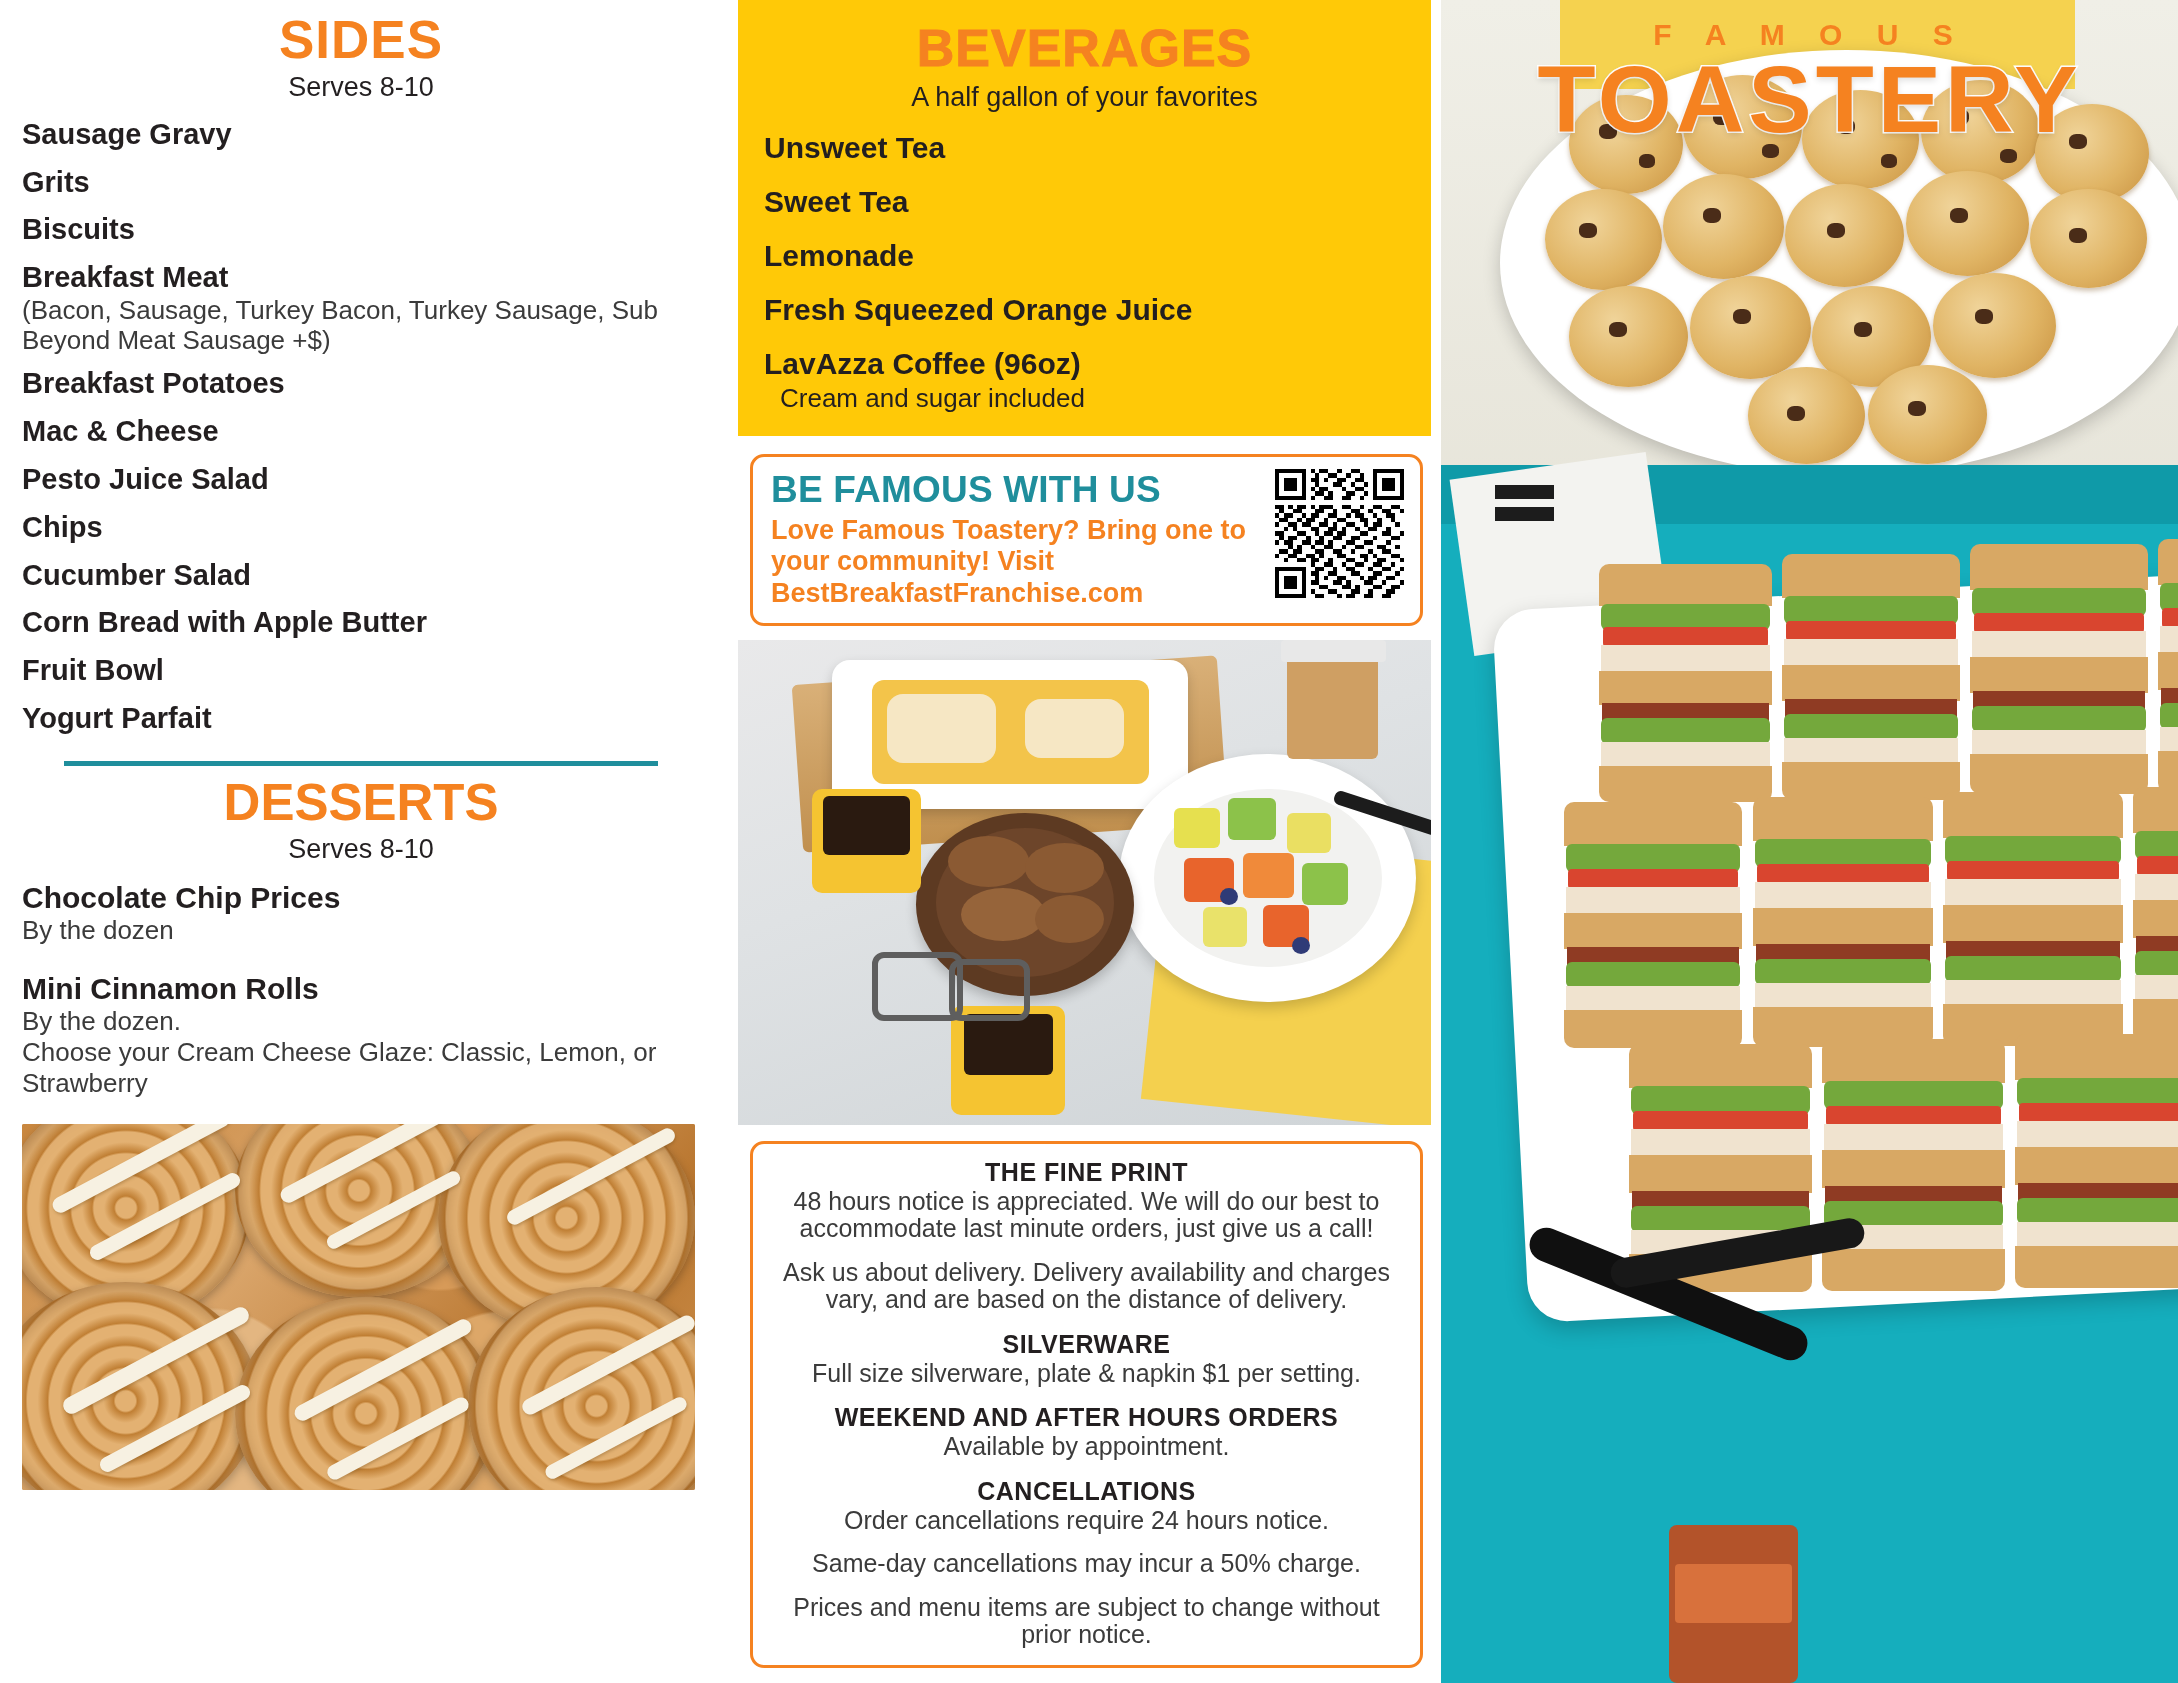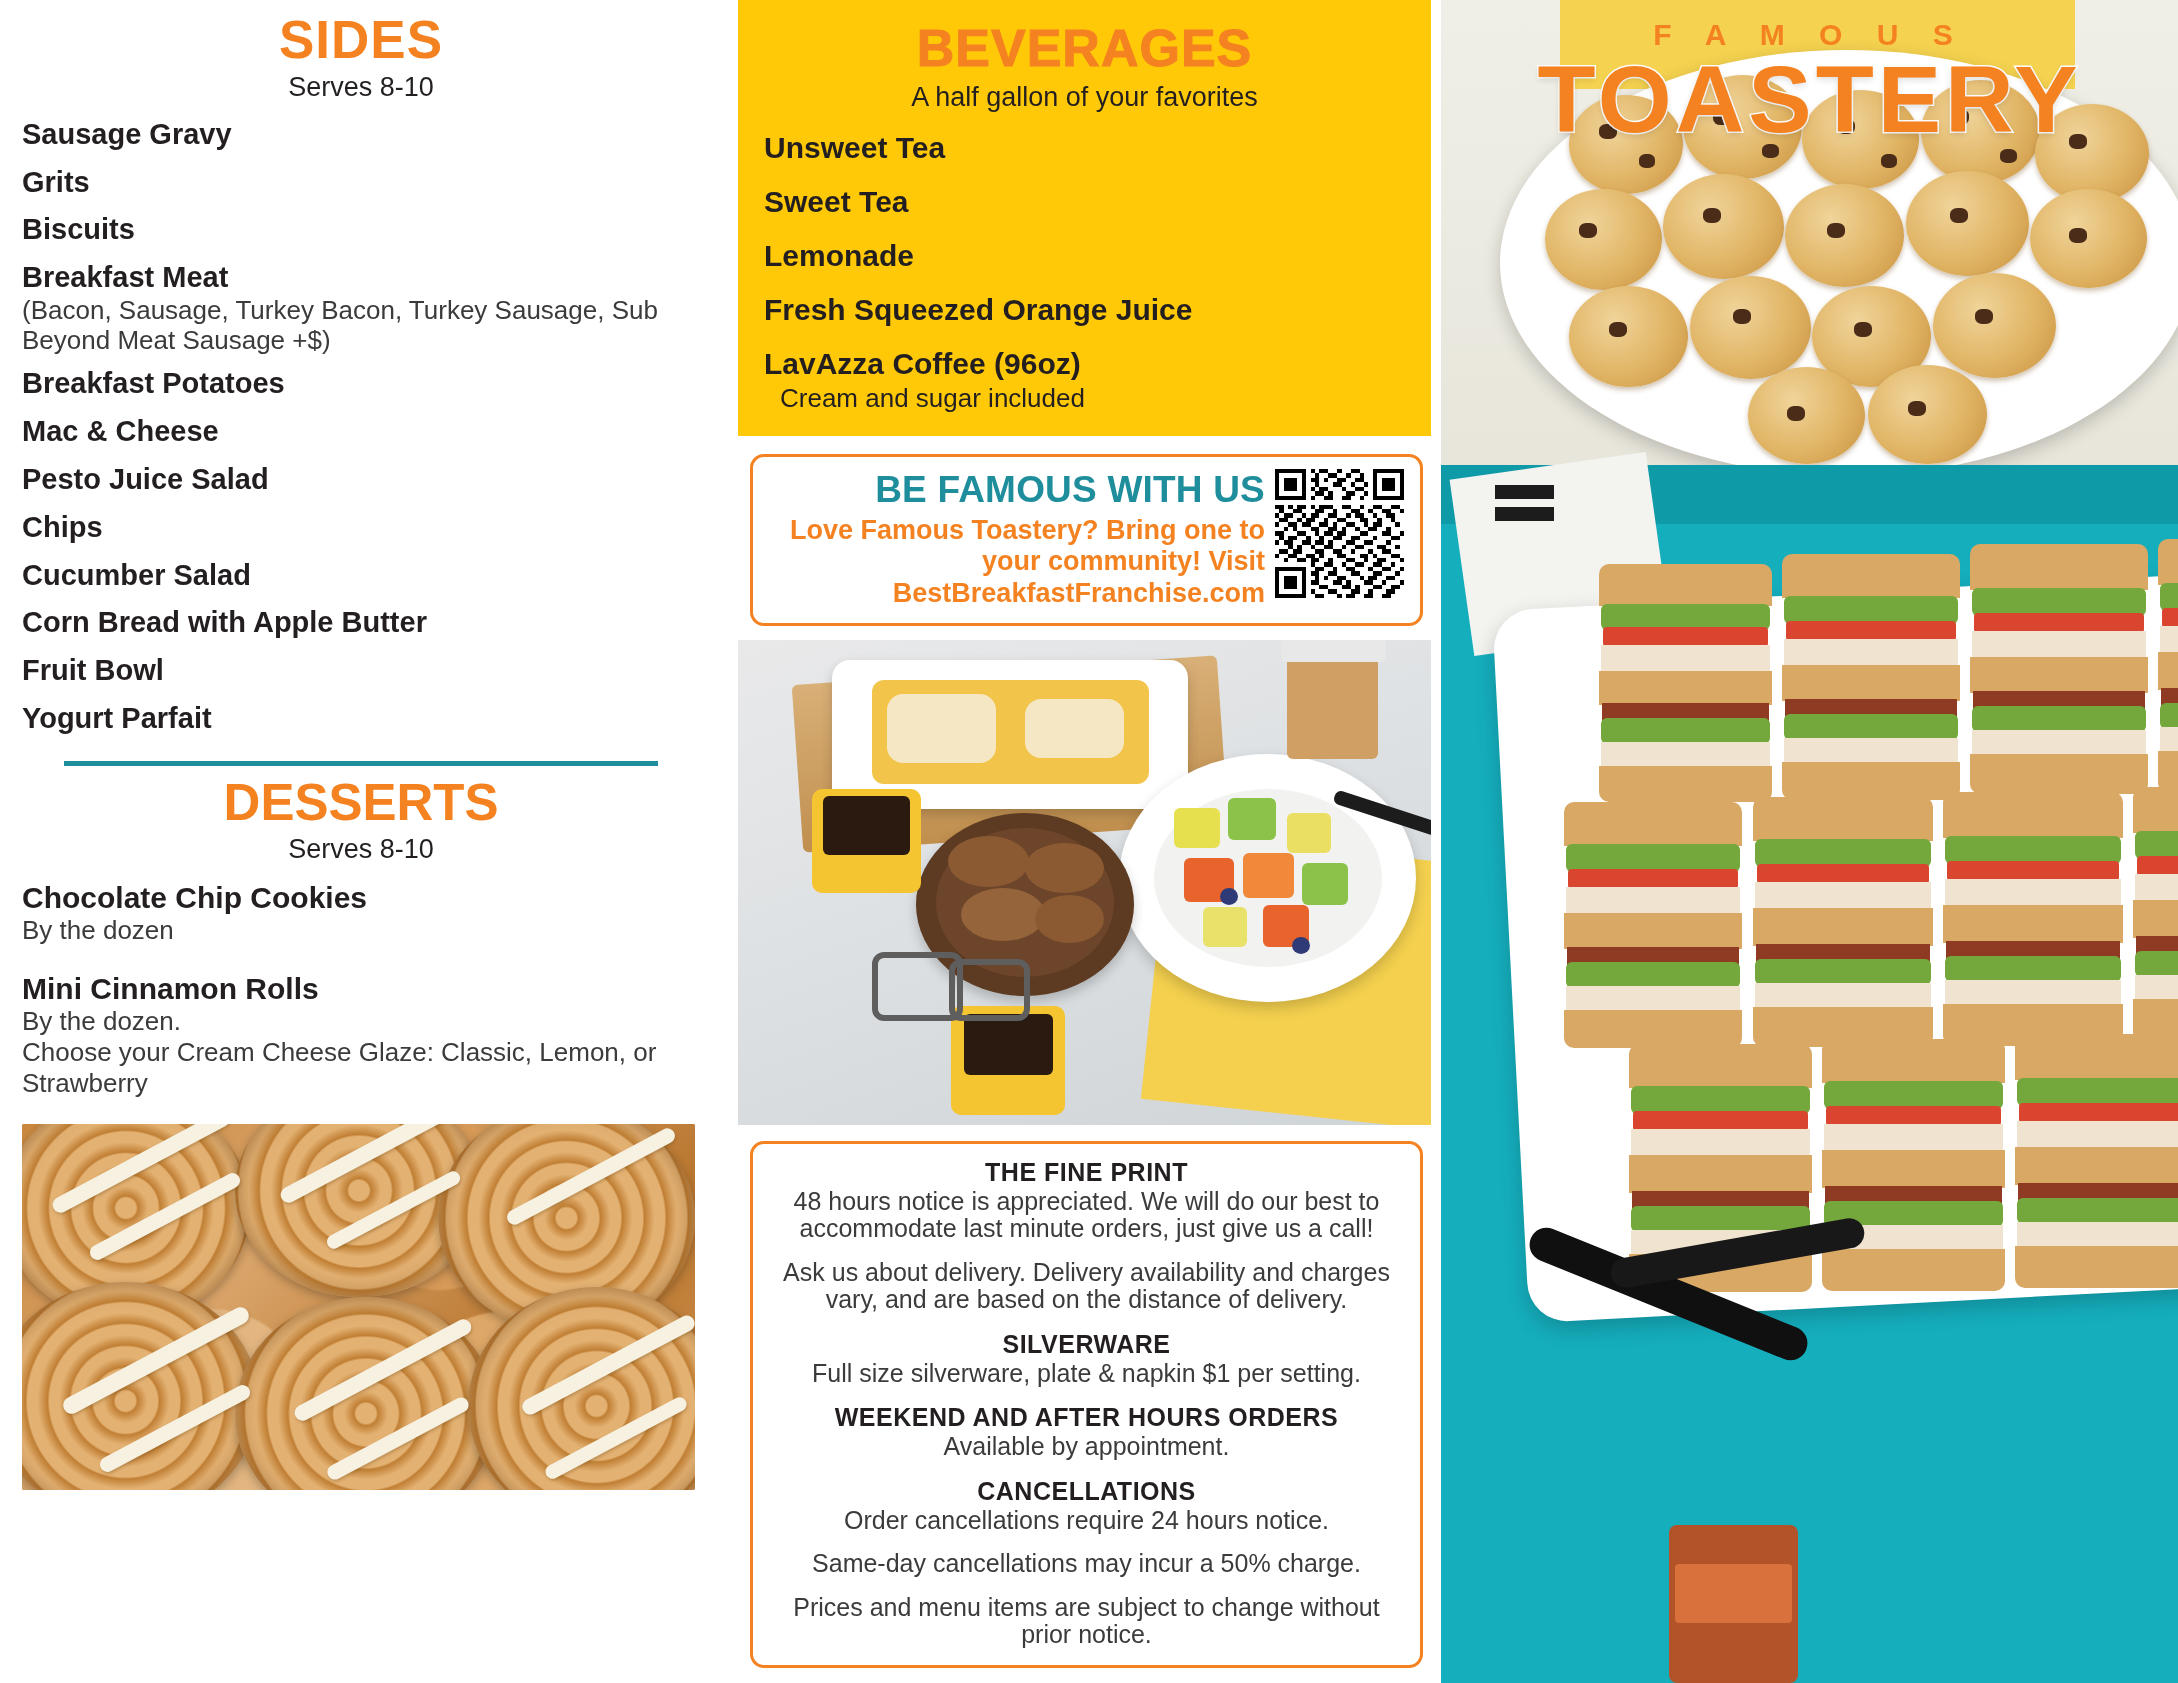"BE FAMOUS WITH US" .famous-left { text-align: right -> none }
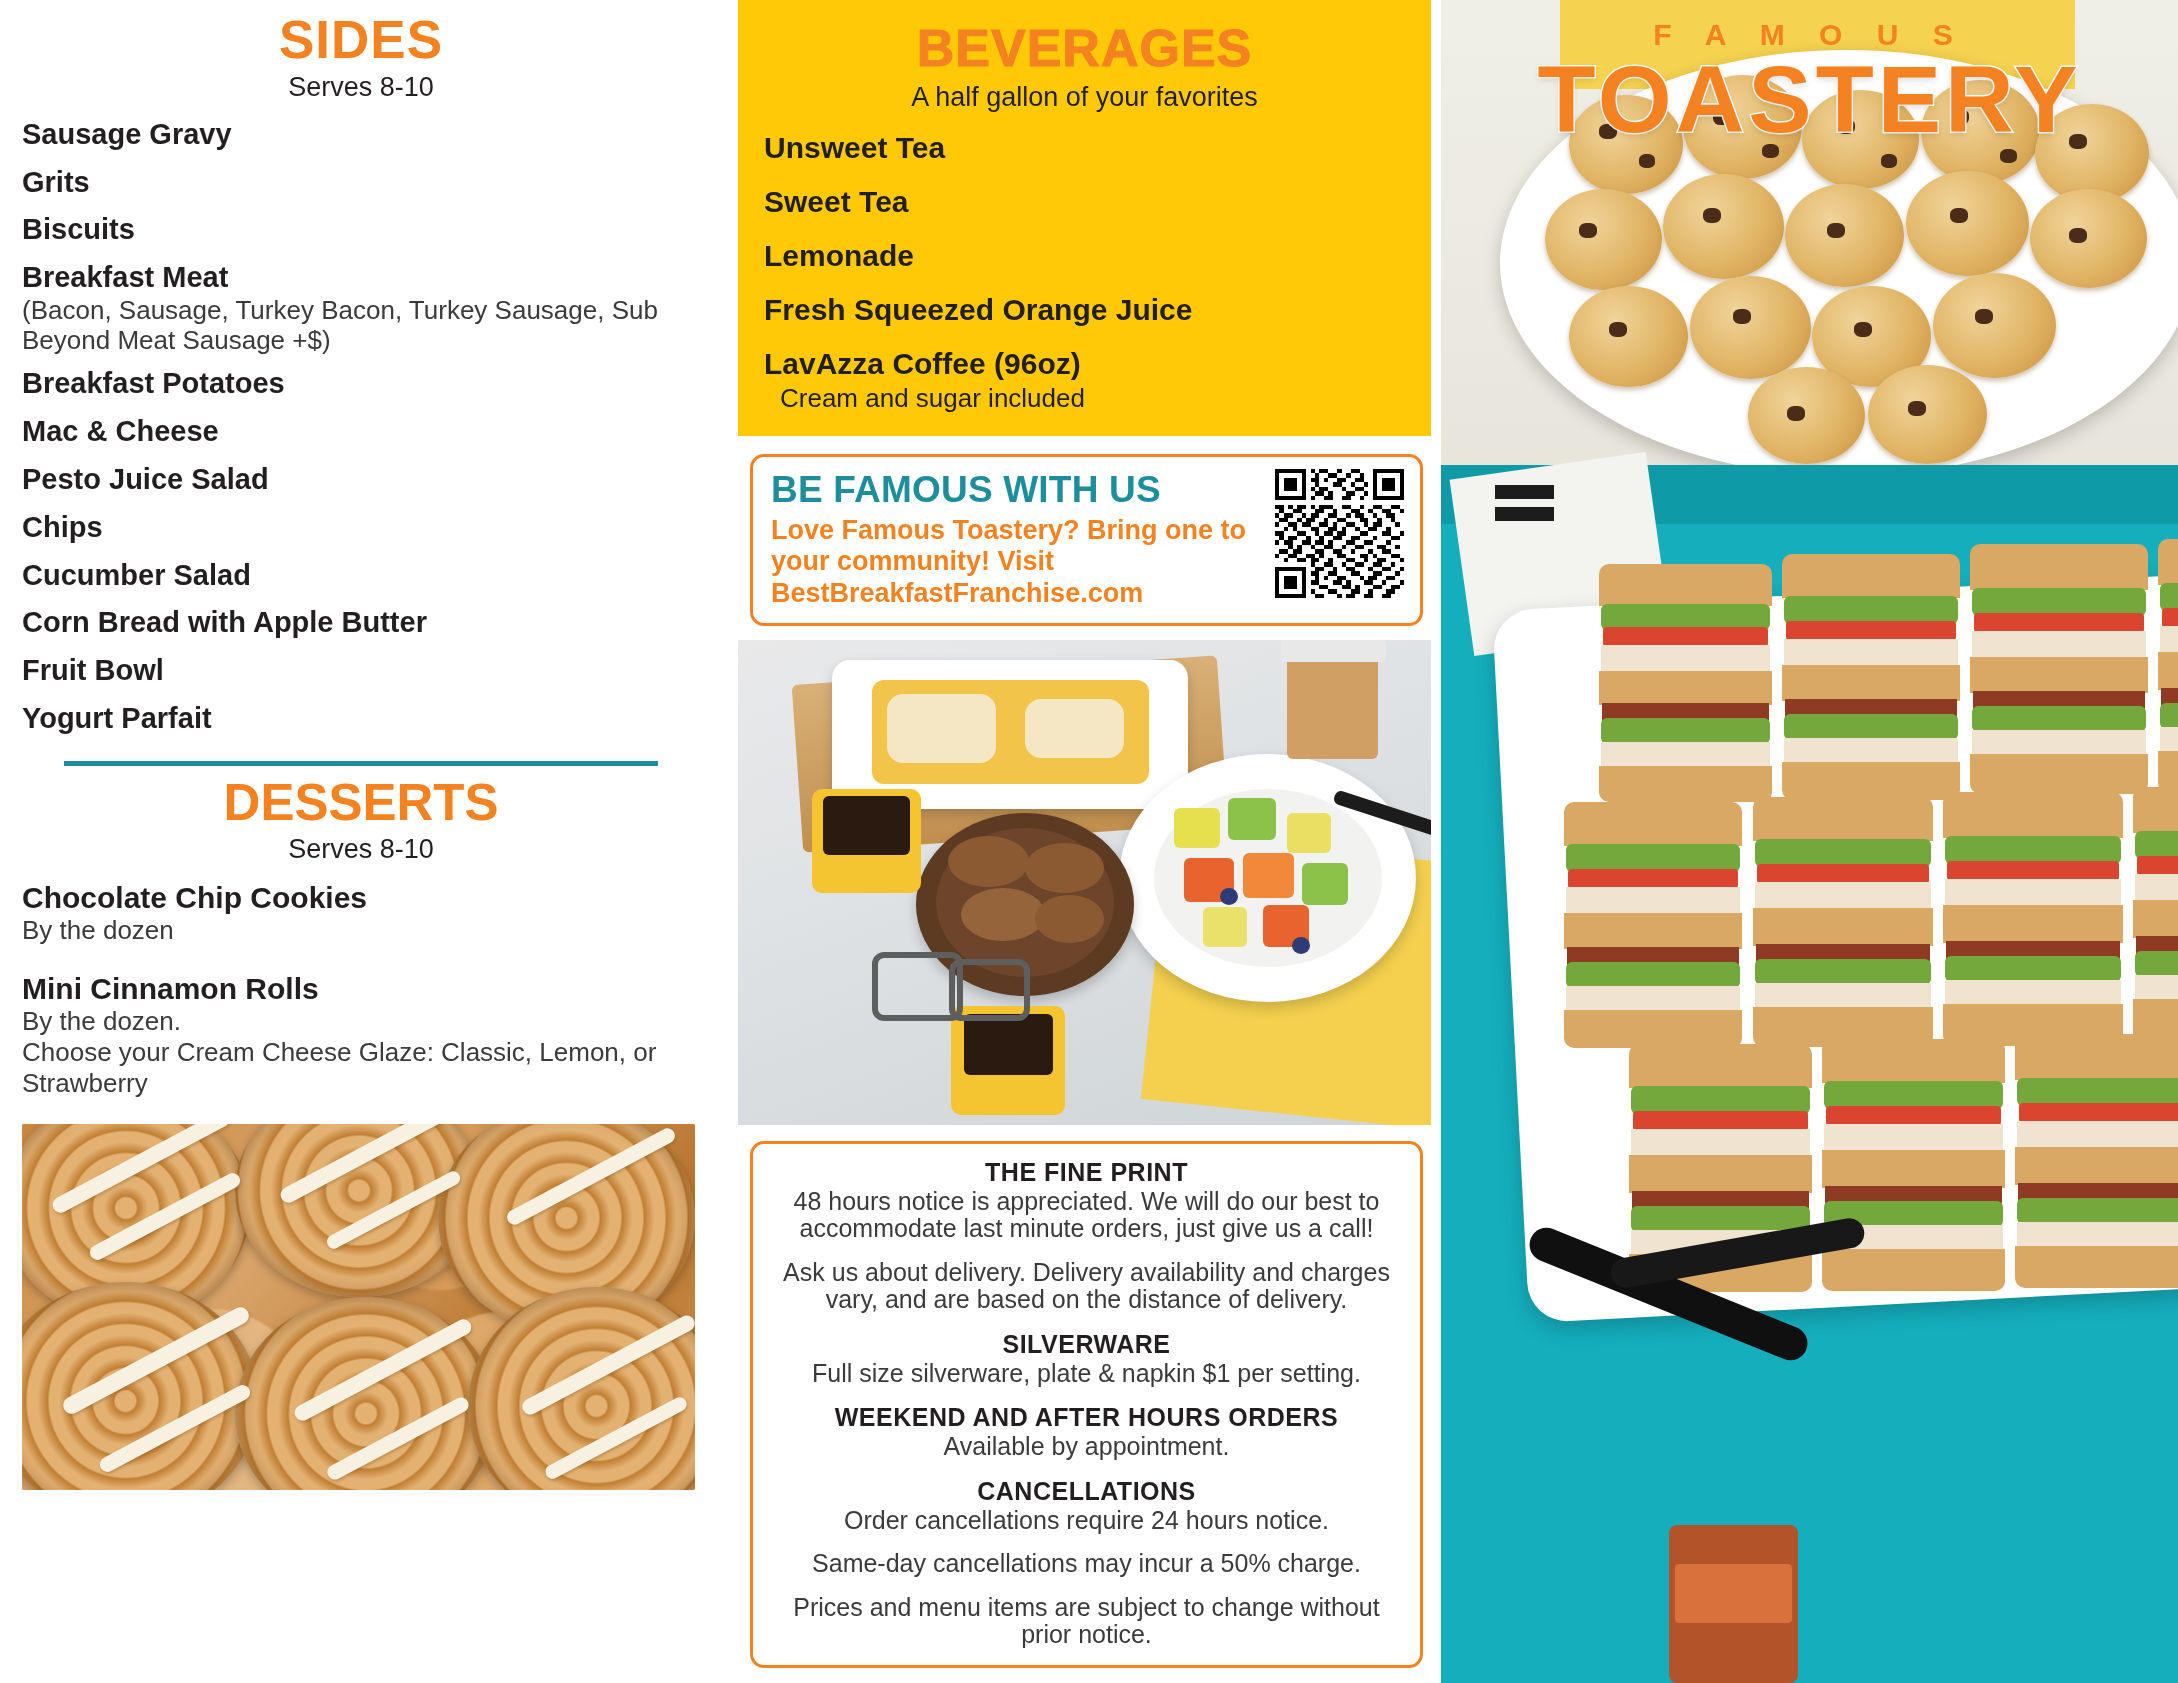"Chocolate Chip Cookies" div.dessert-name { text: Cookies -> Prices }
